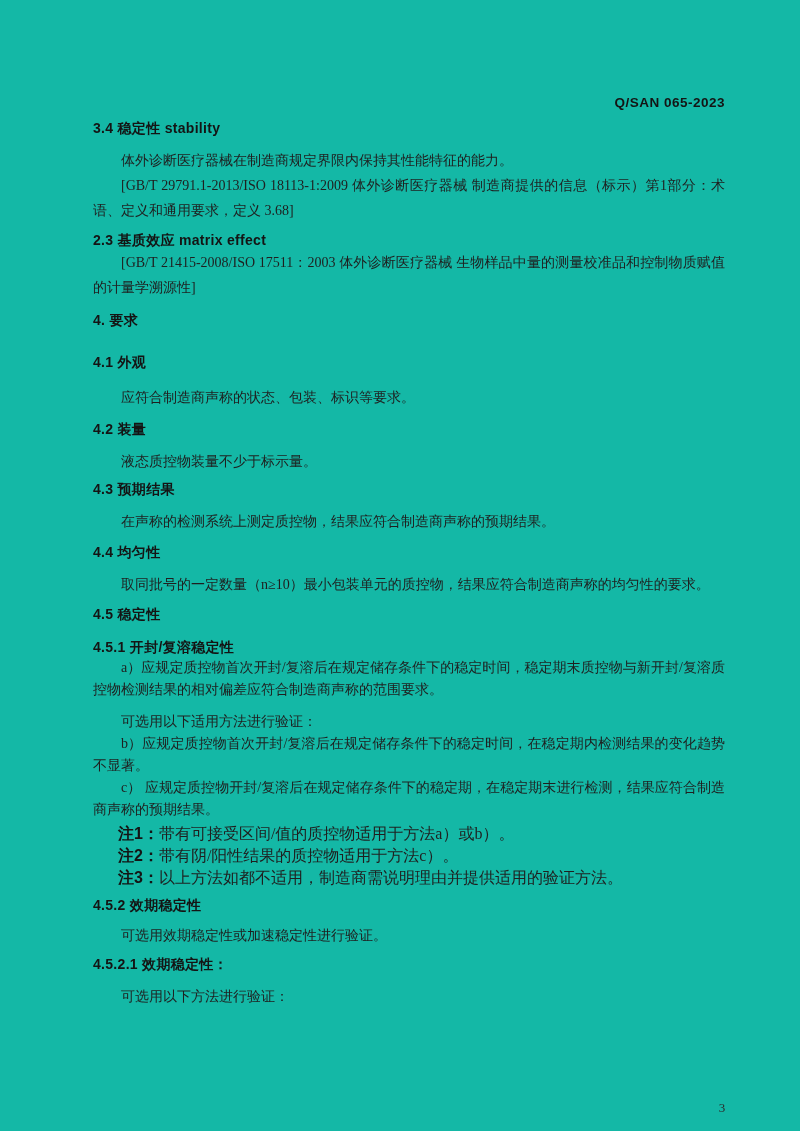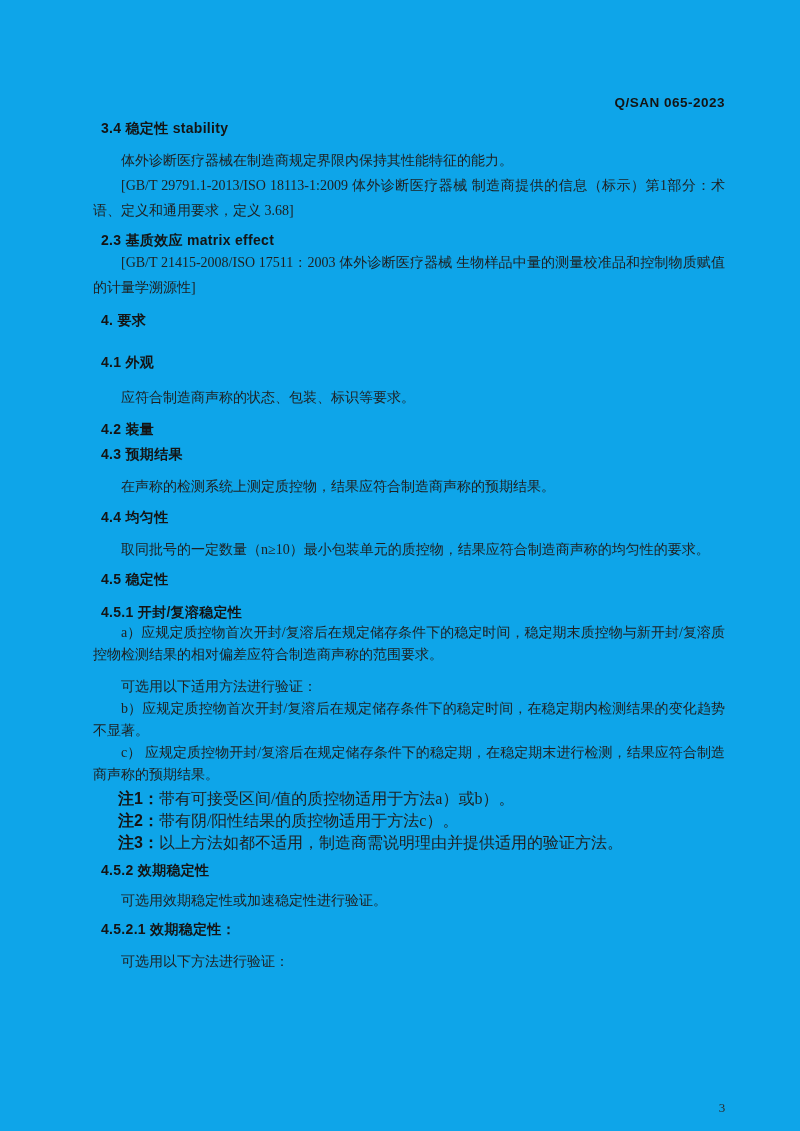"Q/SAN 065-2023" .page { background: #0ea5e9 -> #14b8a6 }
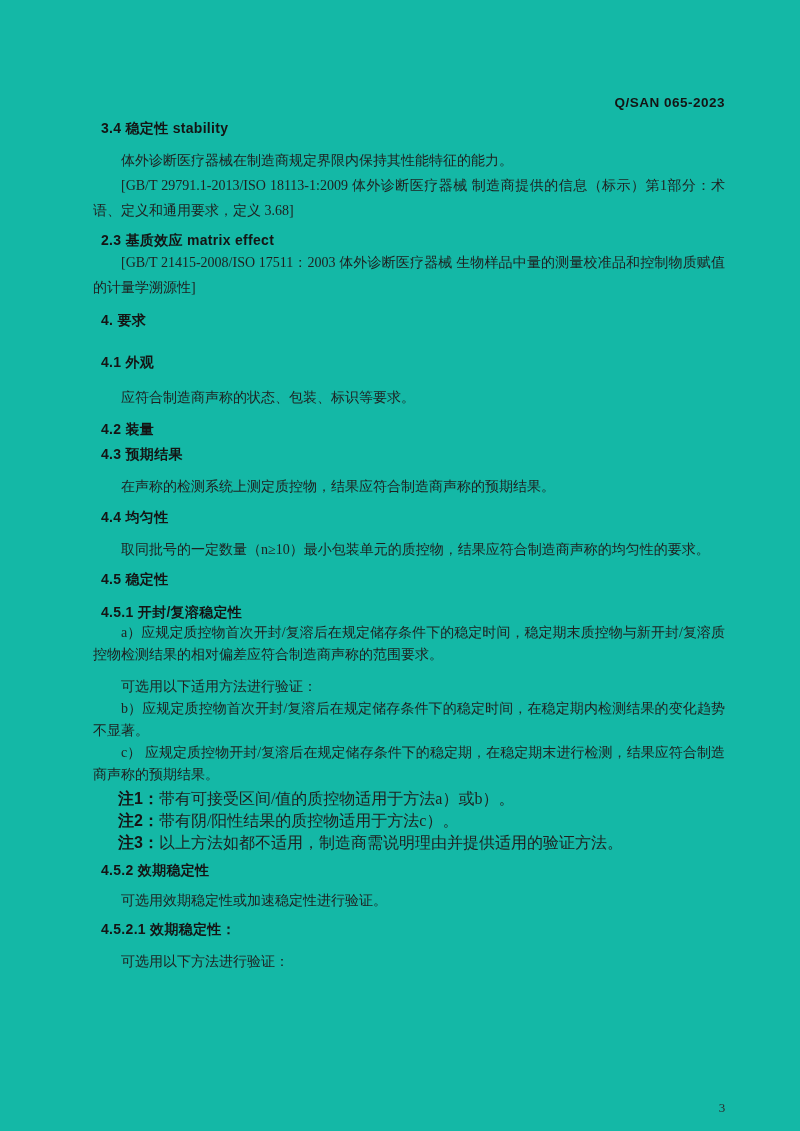"3.4 稳定性 stability" .heading { margin-left: 8px -> none }
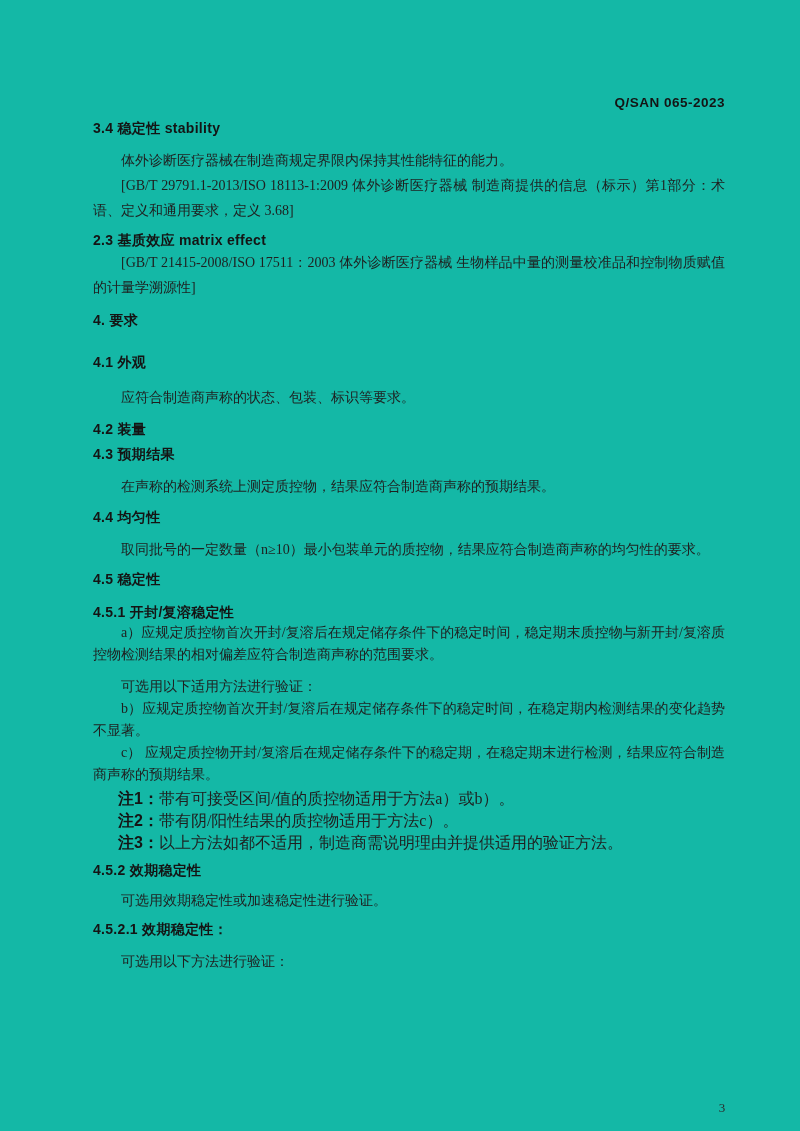"液态质控物装量不少于标示量。" p.para { html: none -> <p>液态质控物装量不少于标示量。</p> }
